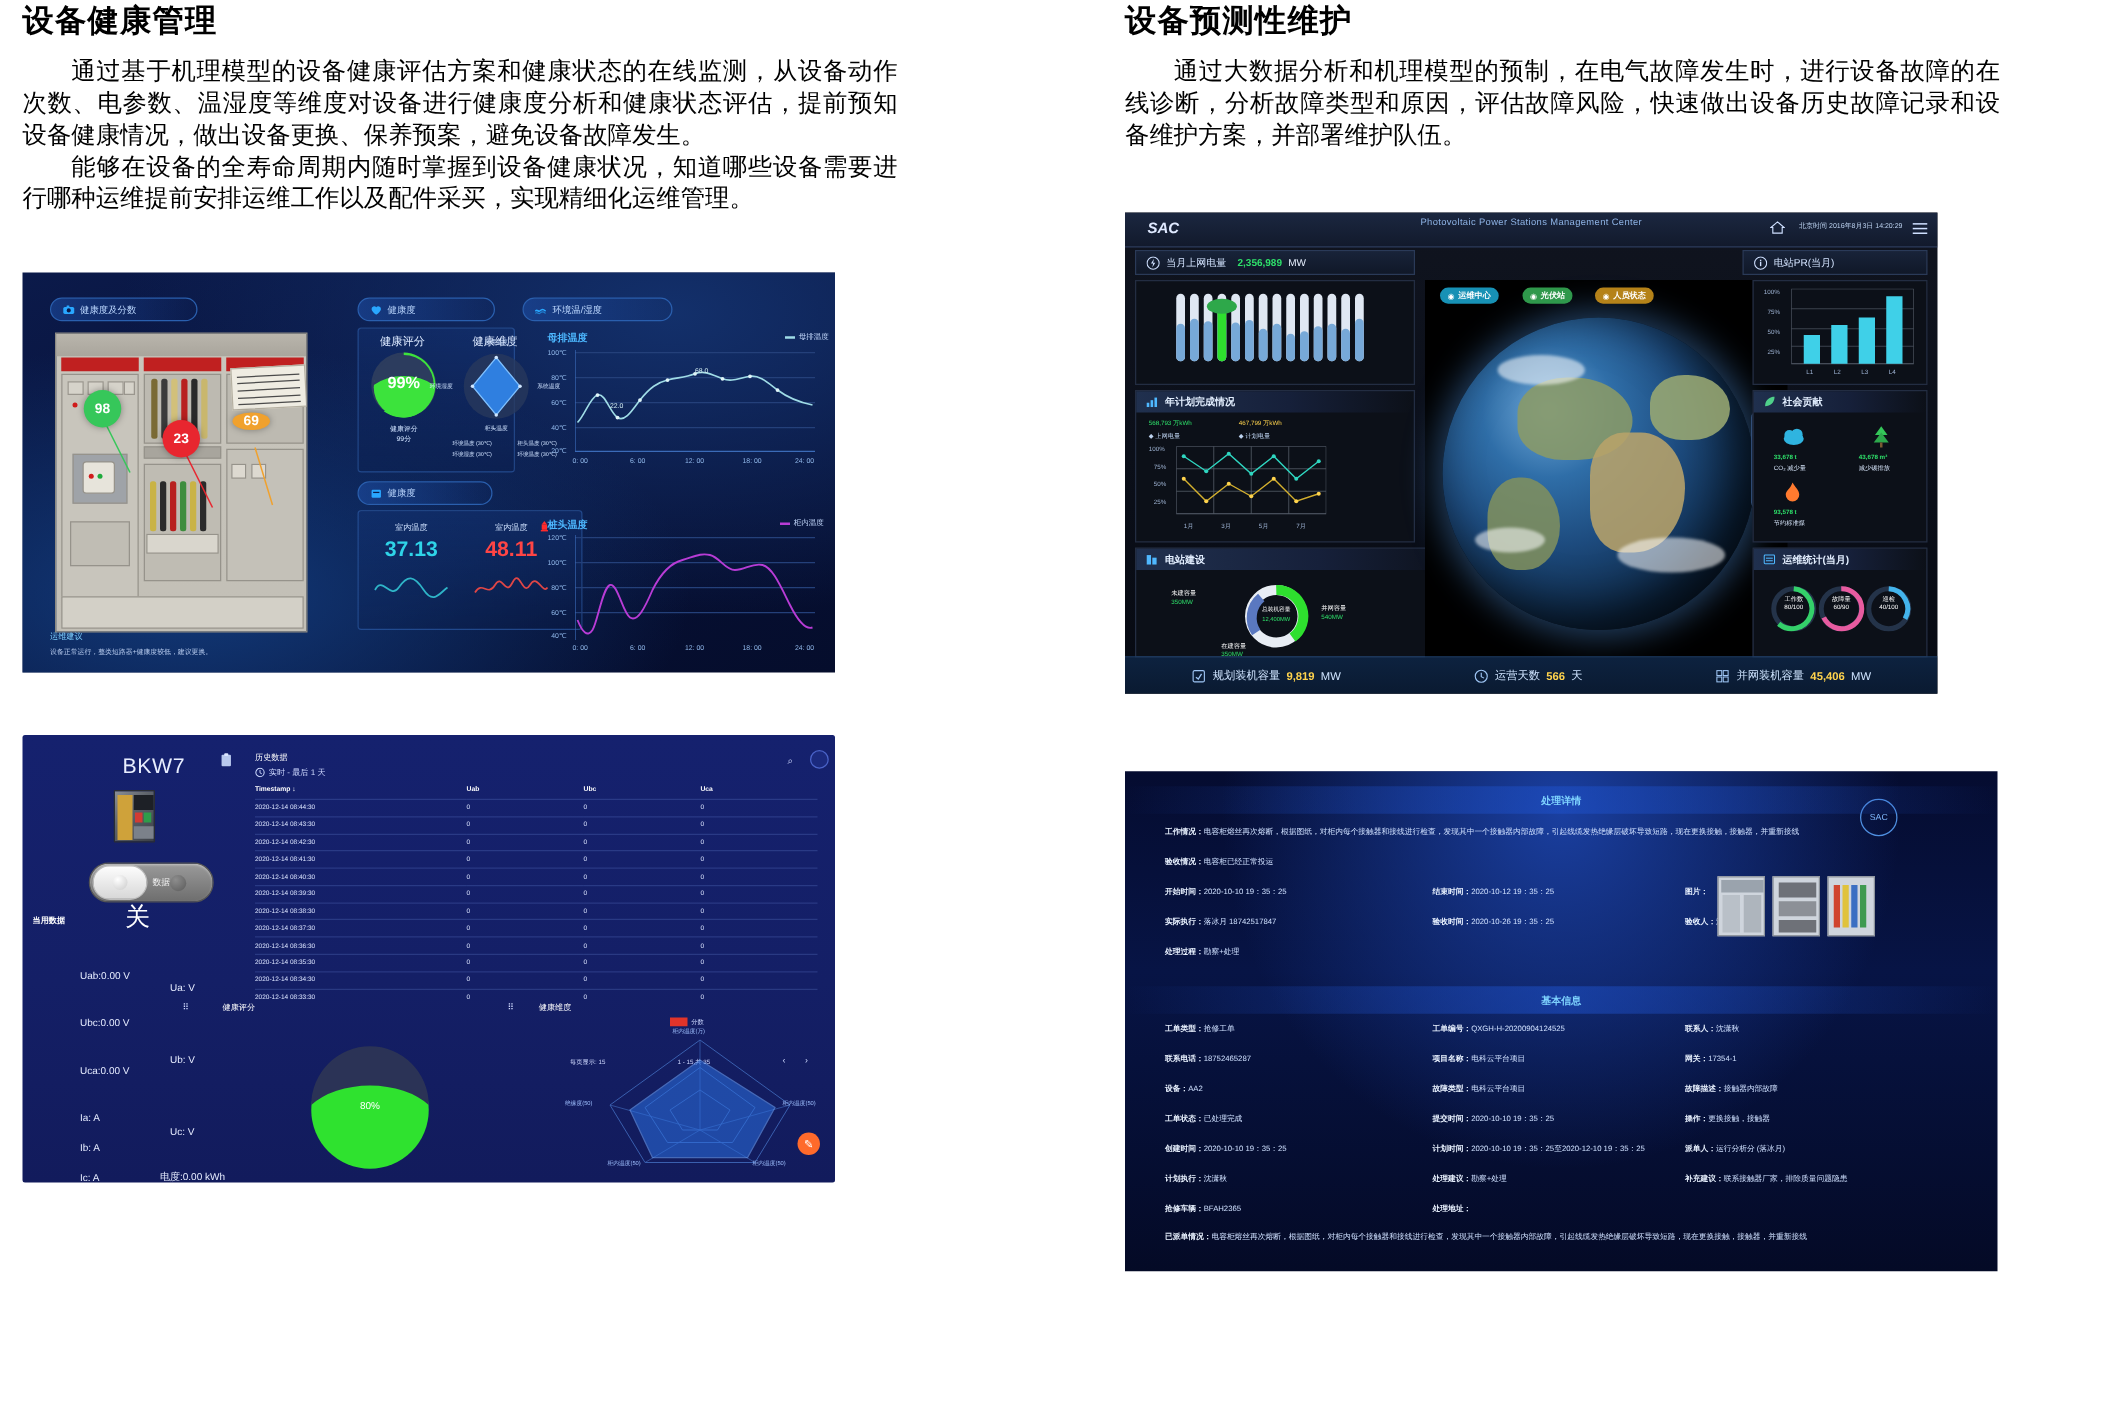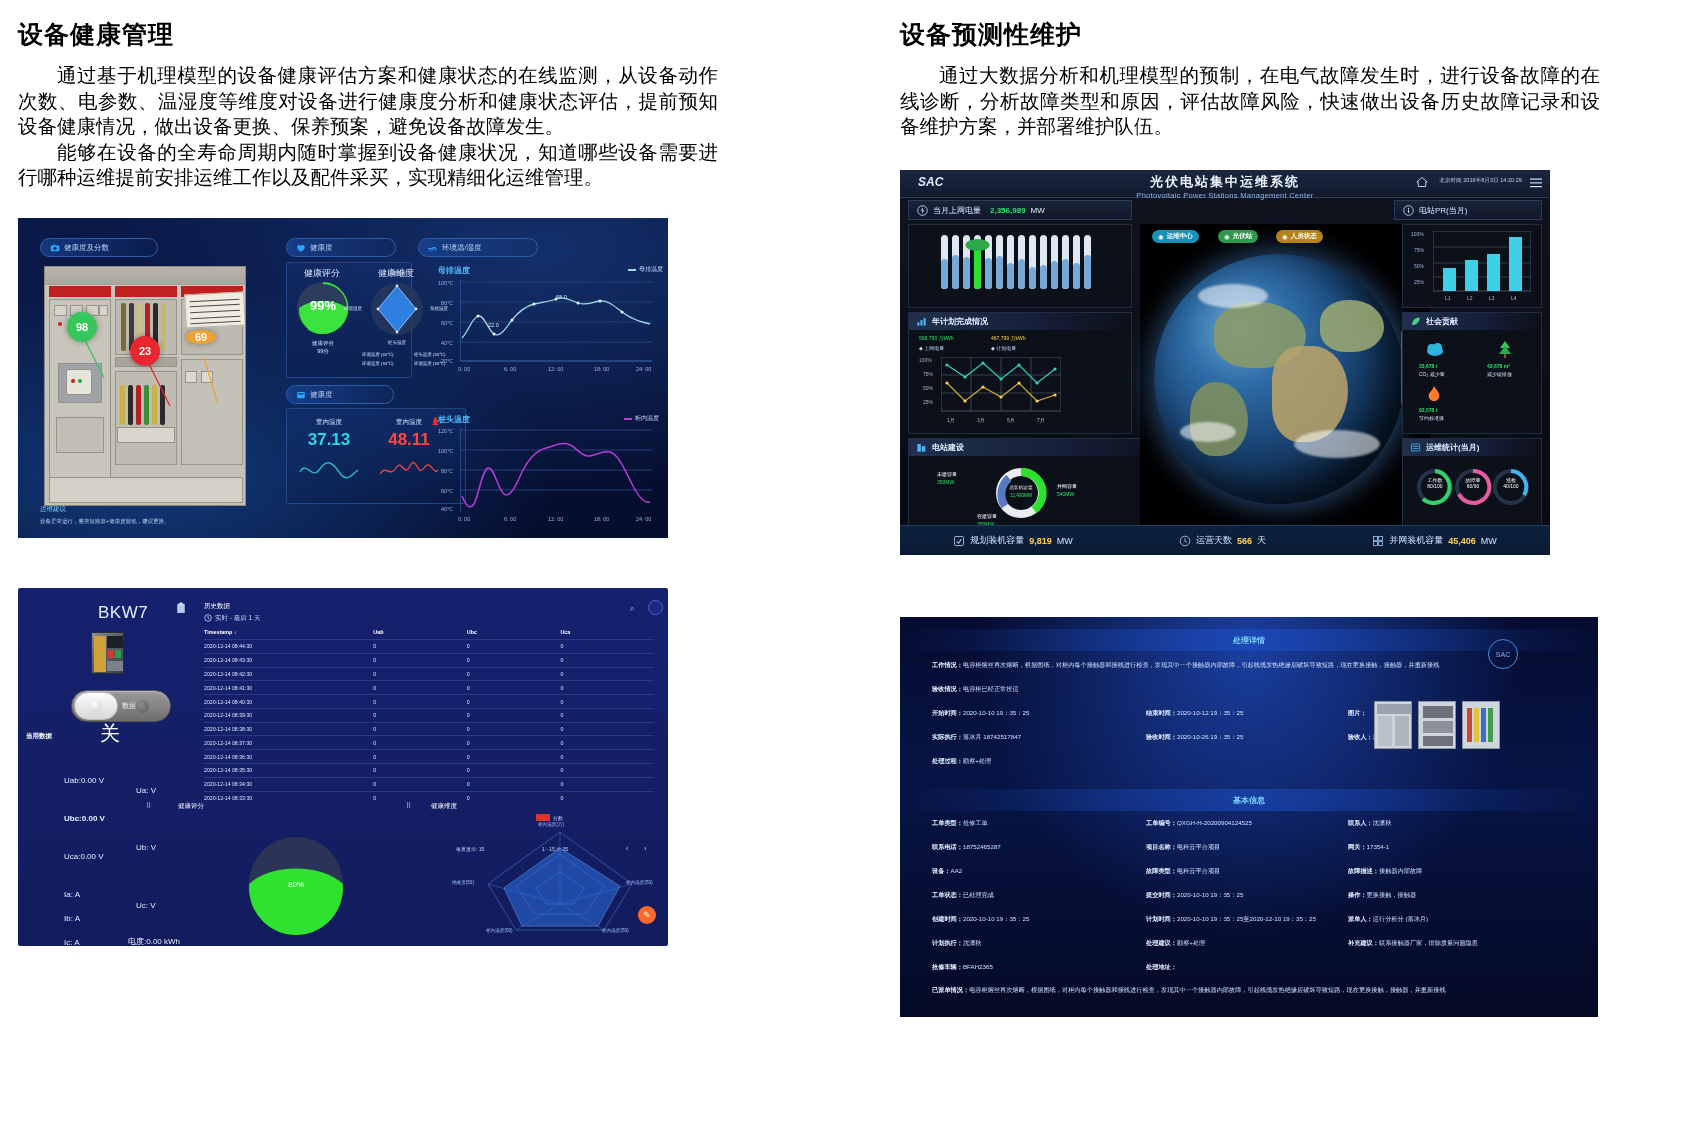"设备健康管理" h1.sec-title { margin-top: 18px -> none }
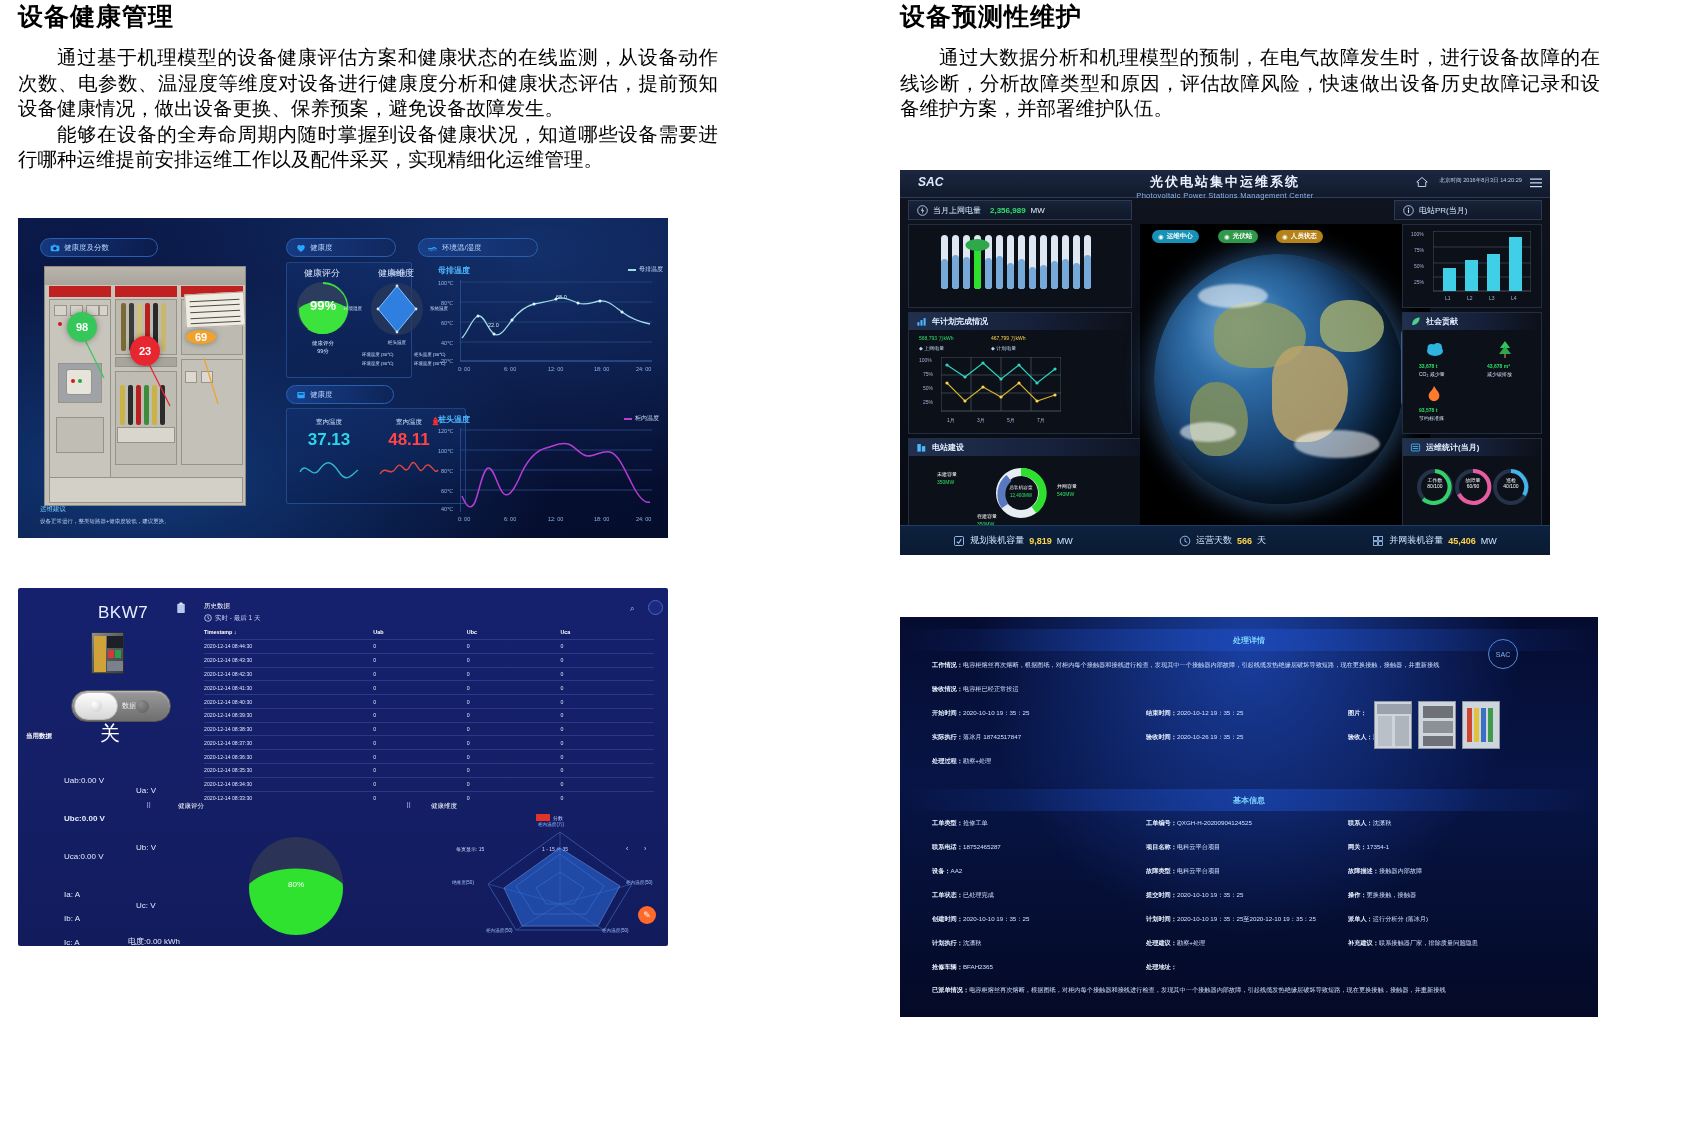"光伏电站集中运维系统" div.cn { html: <div>光伏电站集中运维系统</div> -> none }
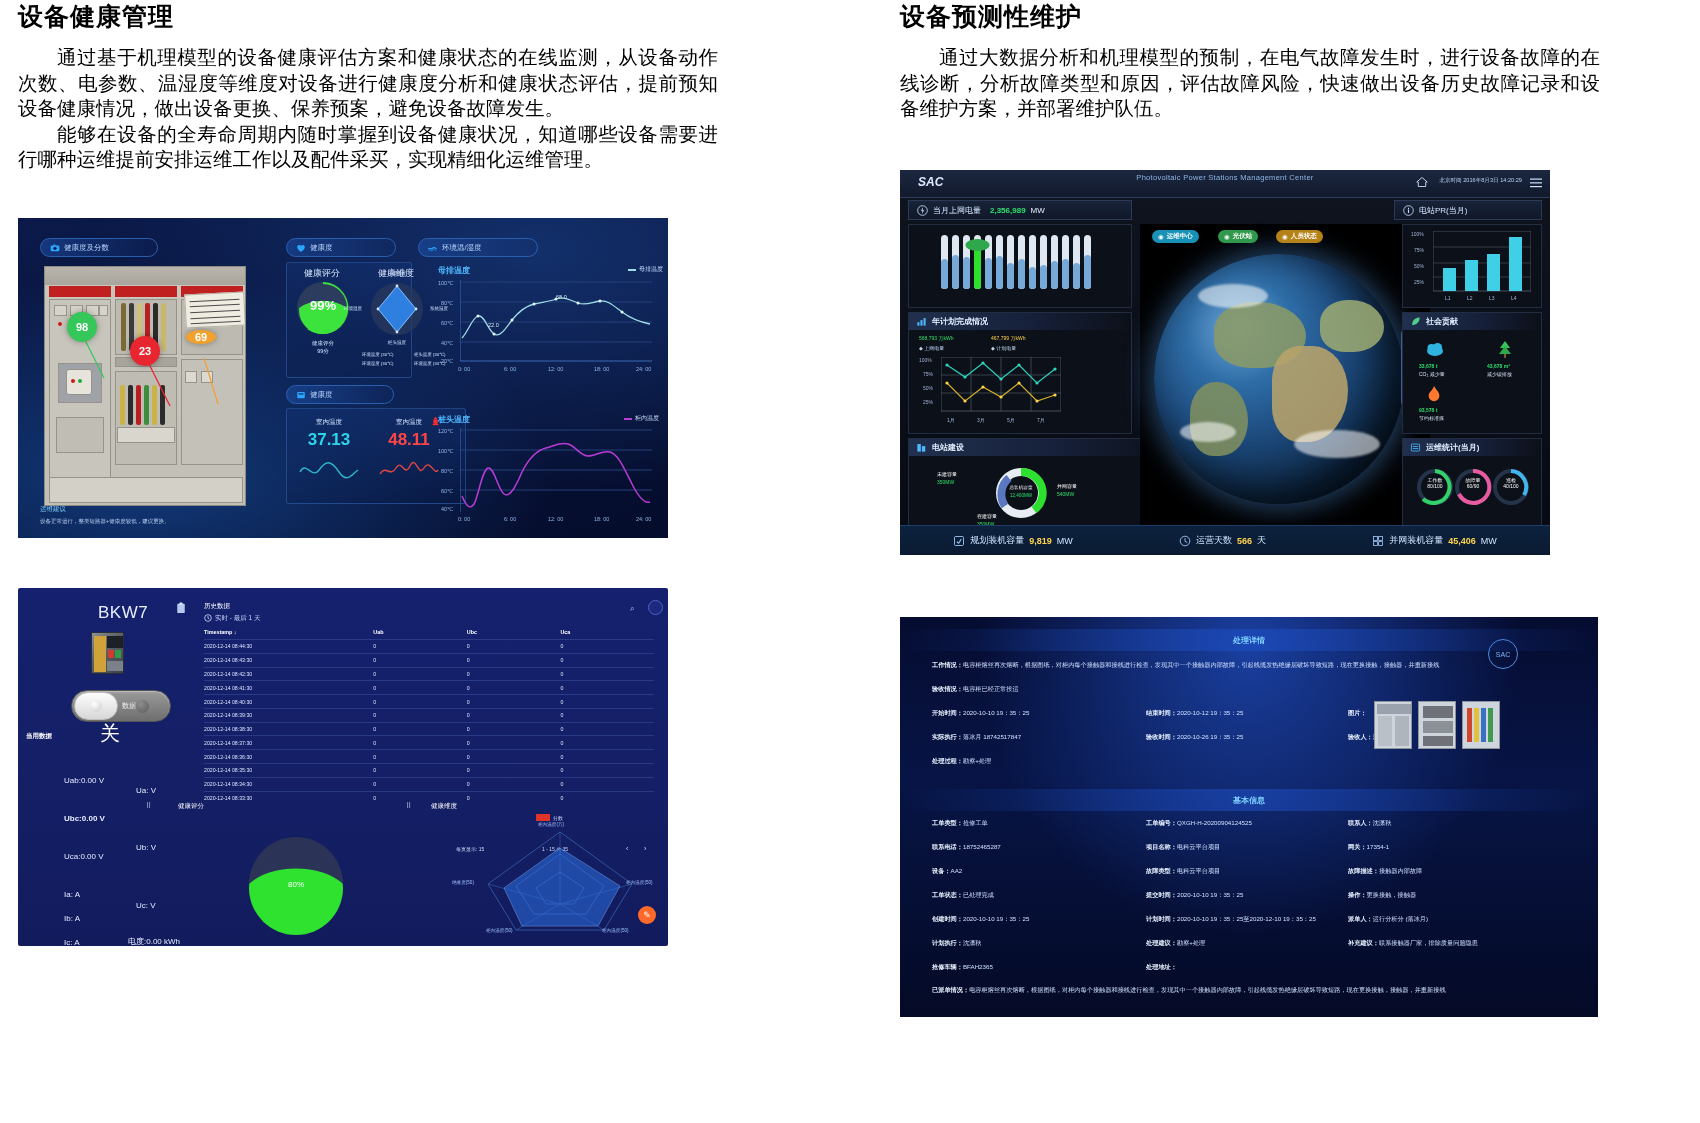"Ubc:0.00 V" div.kv { font-weight: bold -> none }
